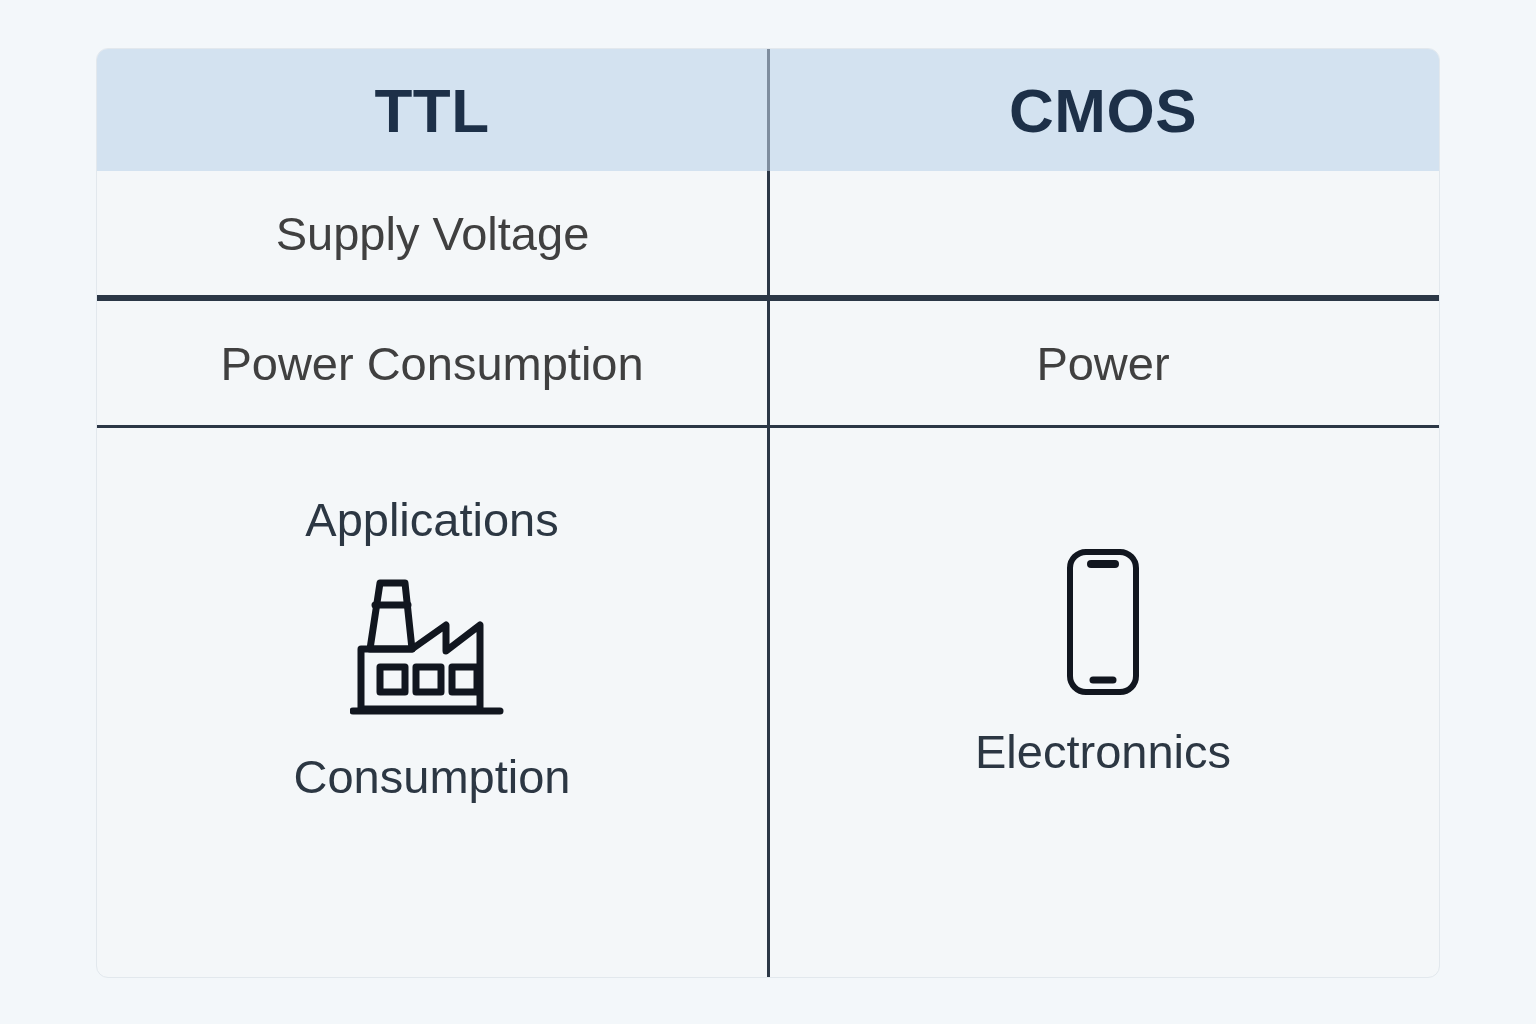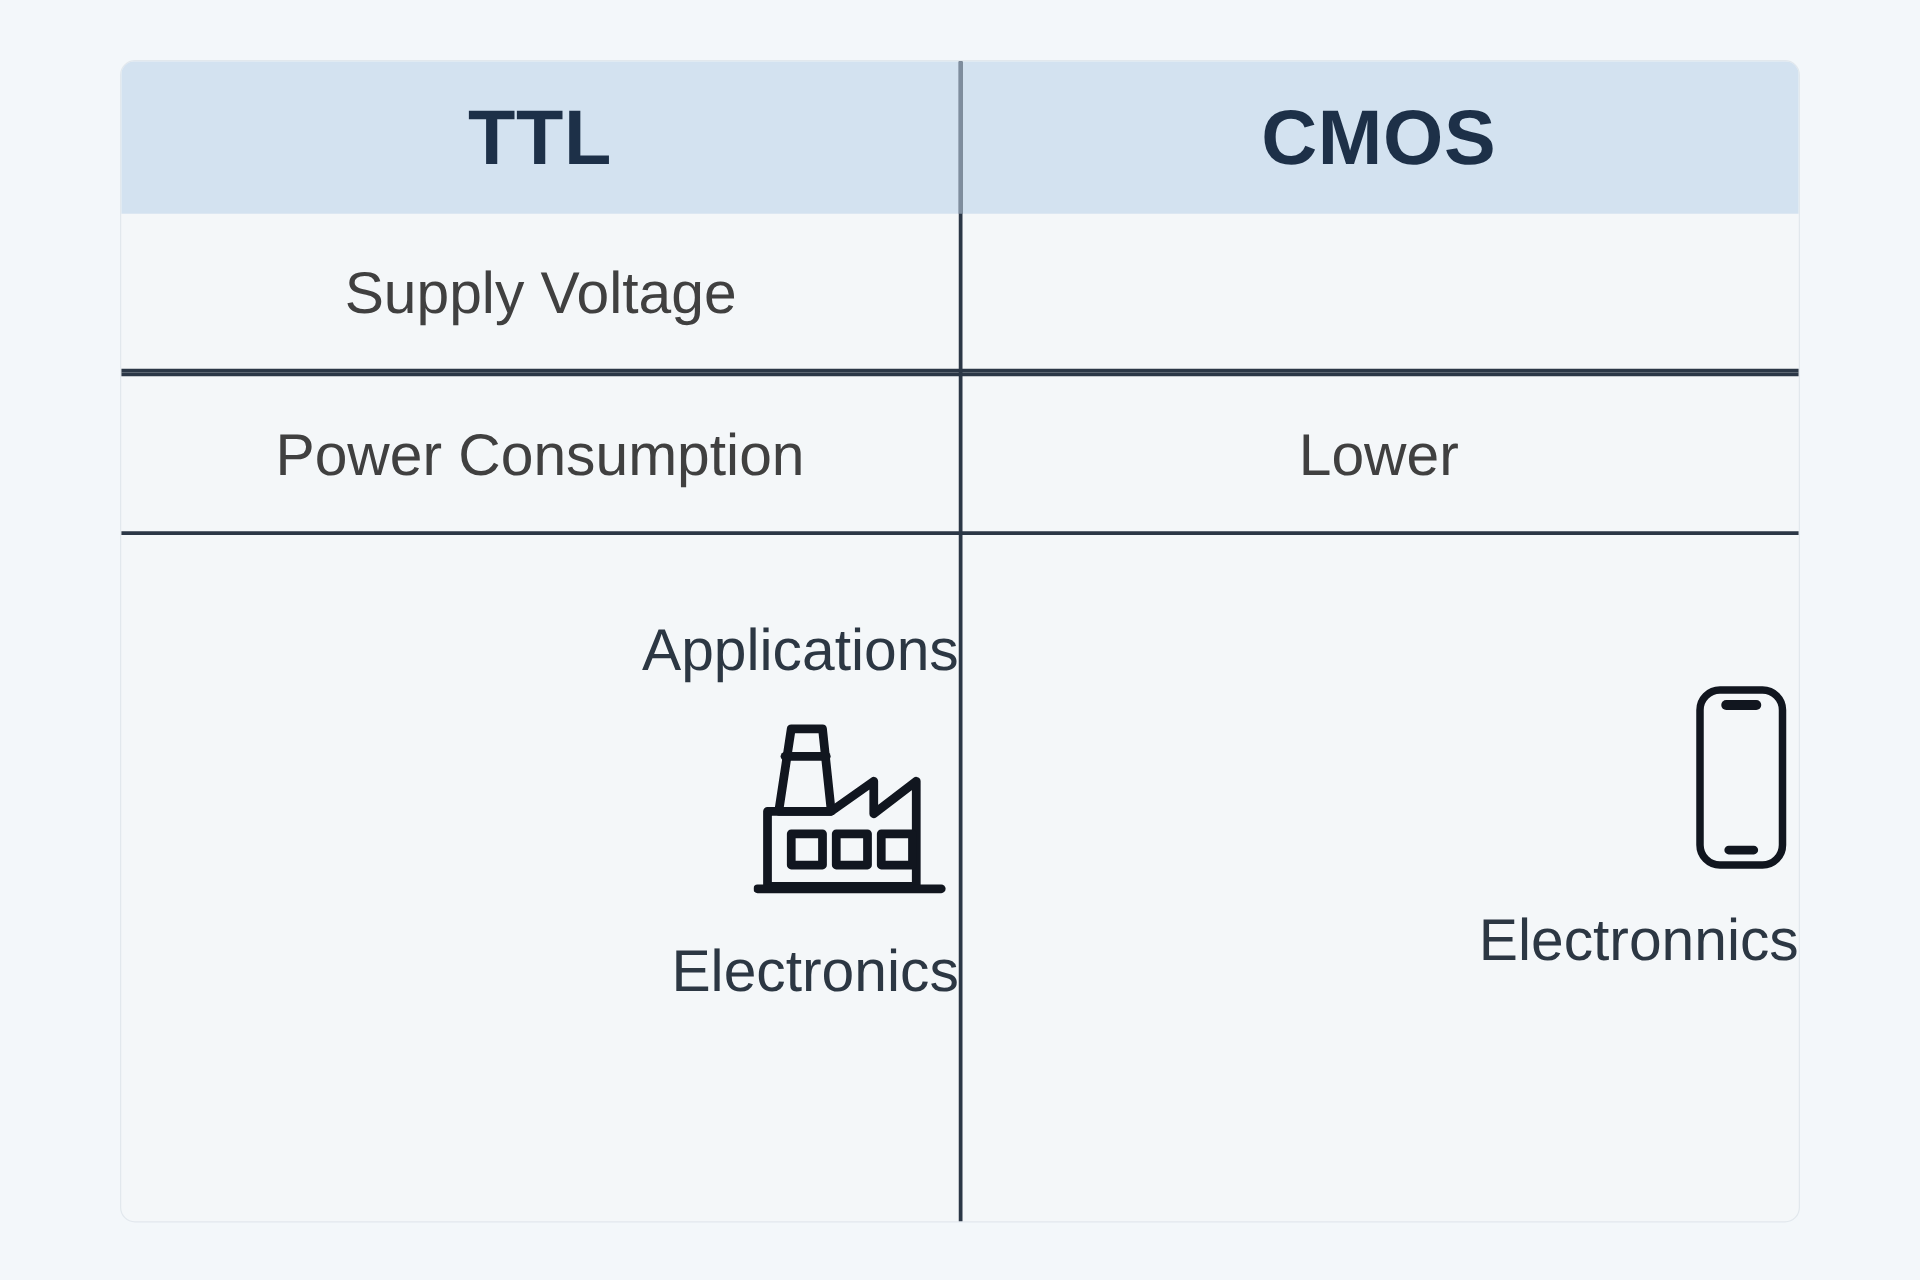"Lower" div.cell { text: Lower -> Power }
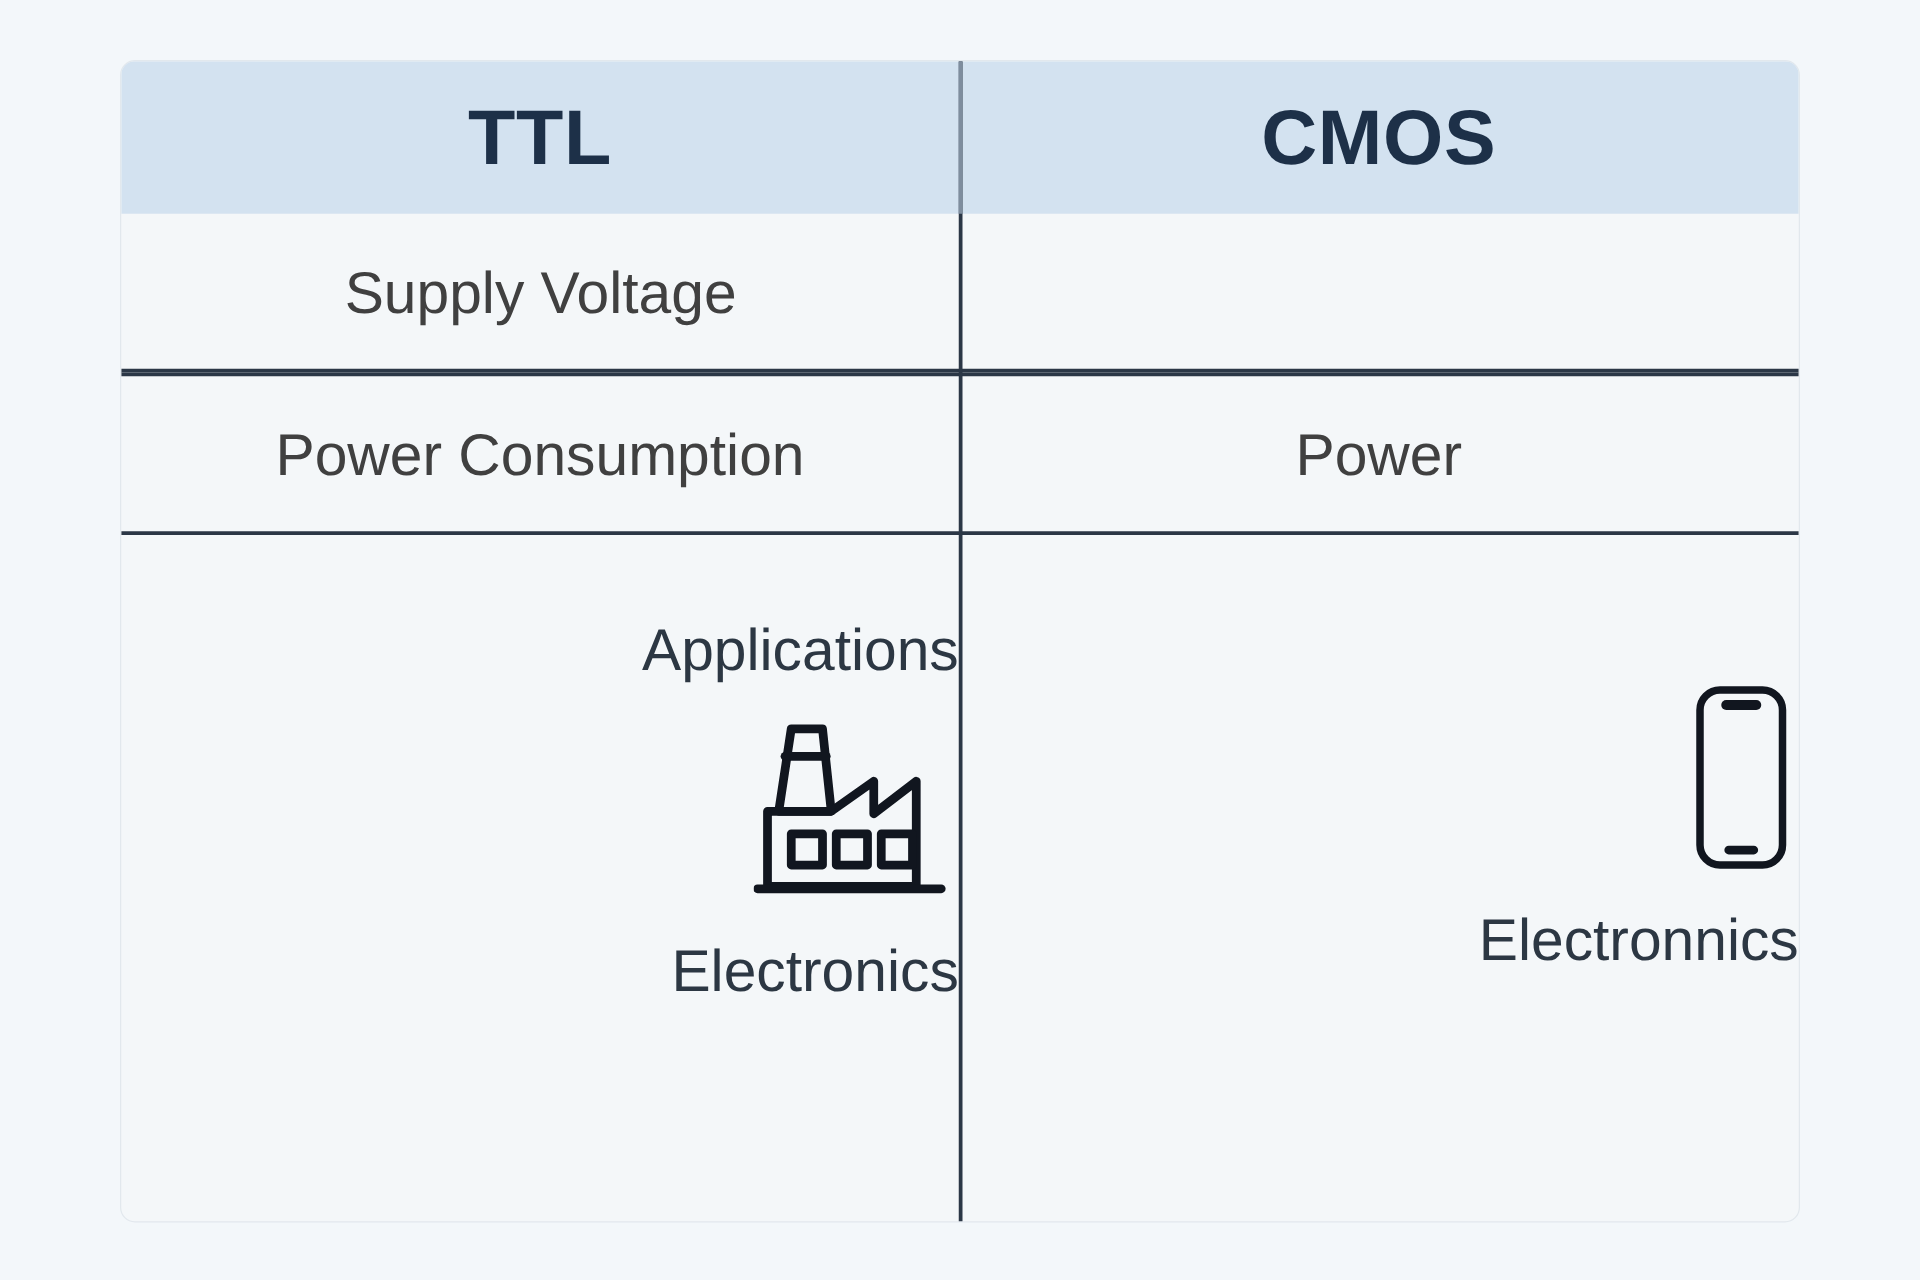"Applications" .row-apps .cell { align-items: flex-end -> none }
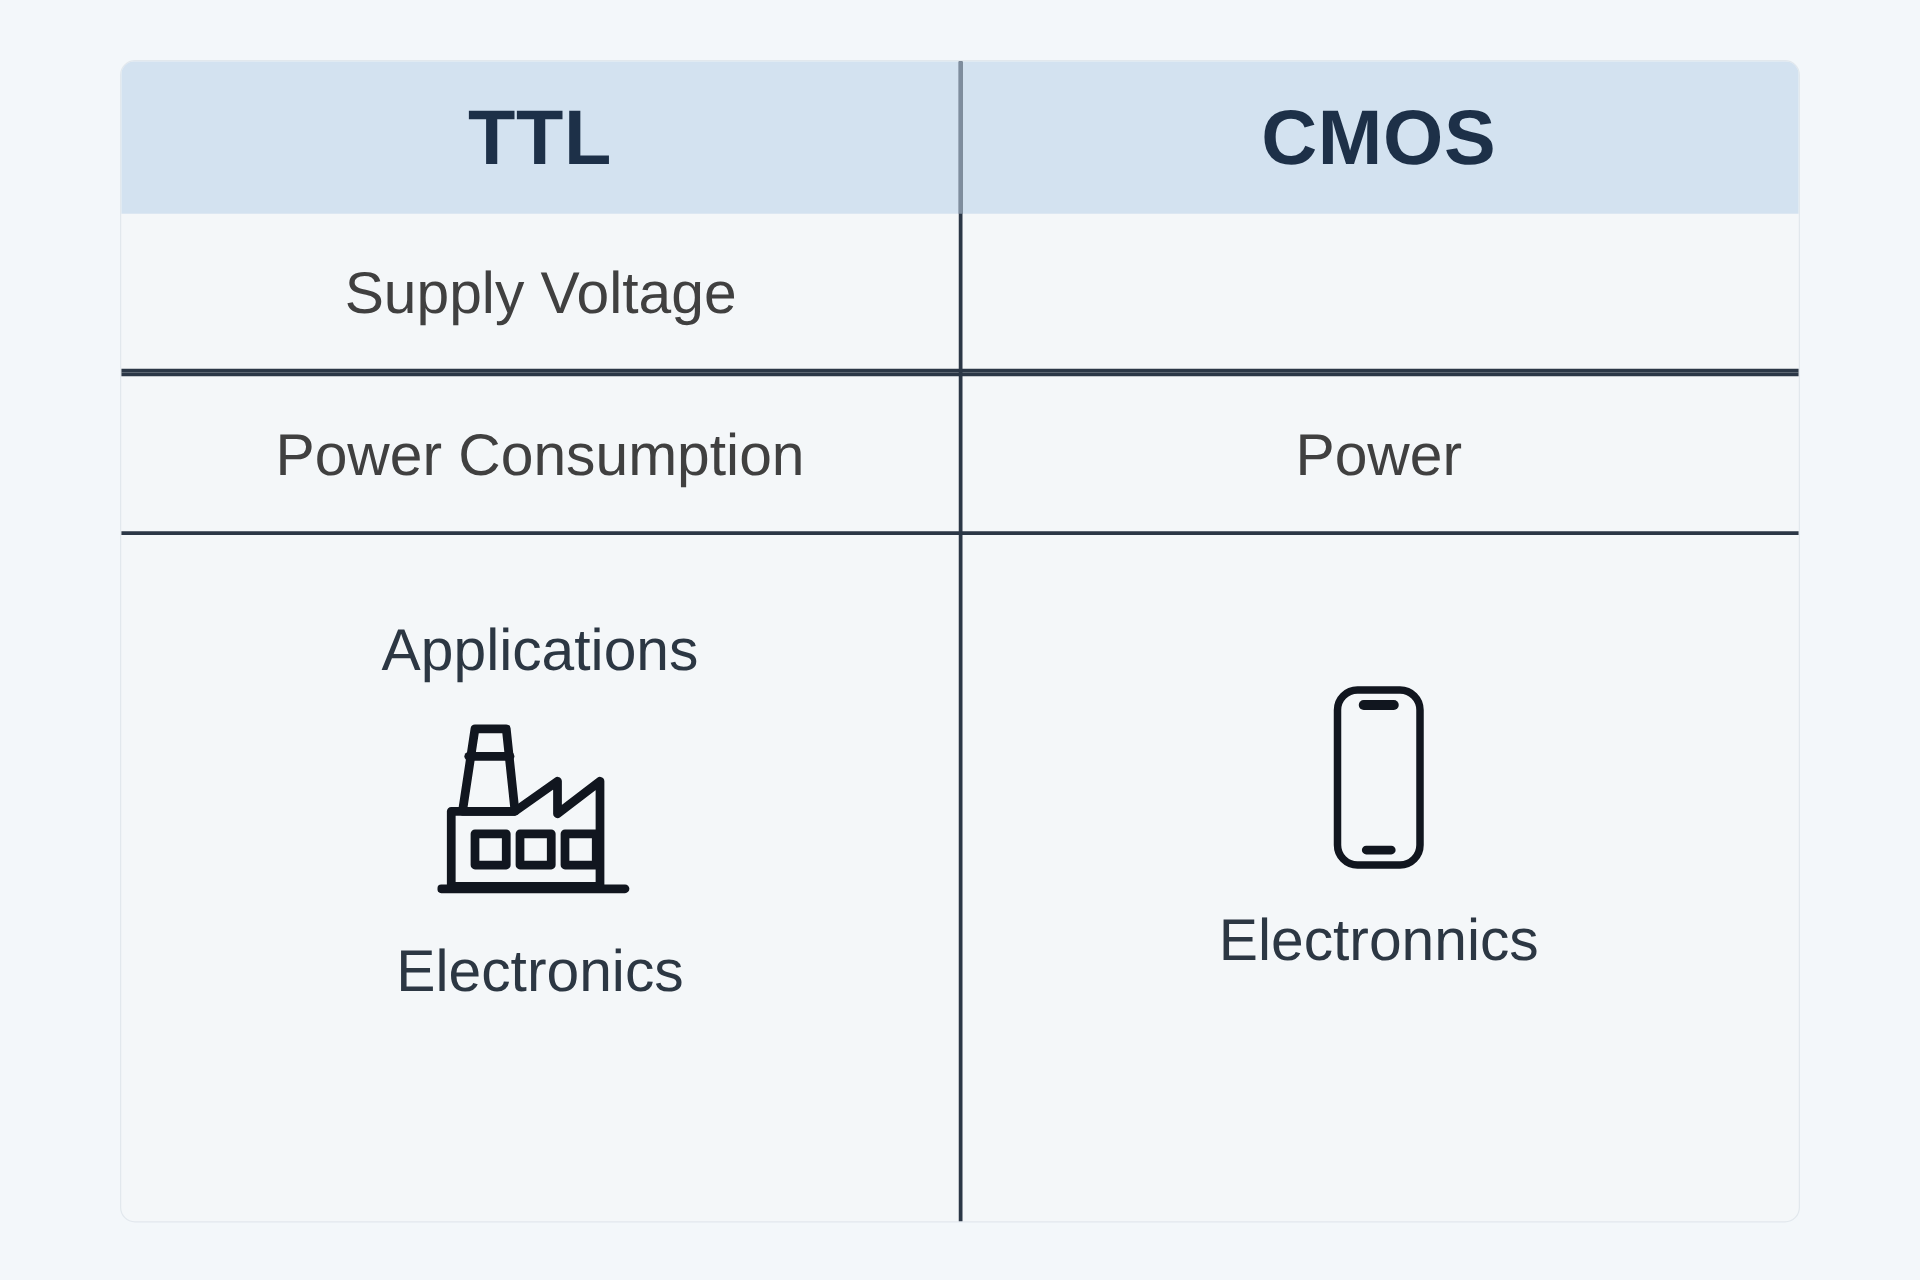"Electronics" div.apps-caption { text: Electronics -> Consumption }
